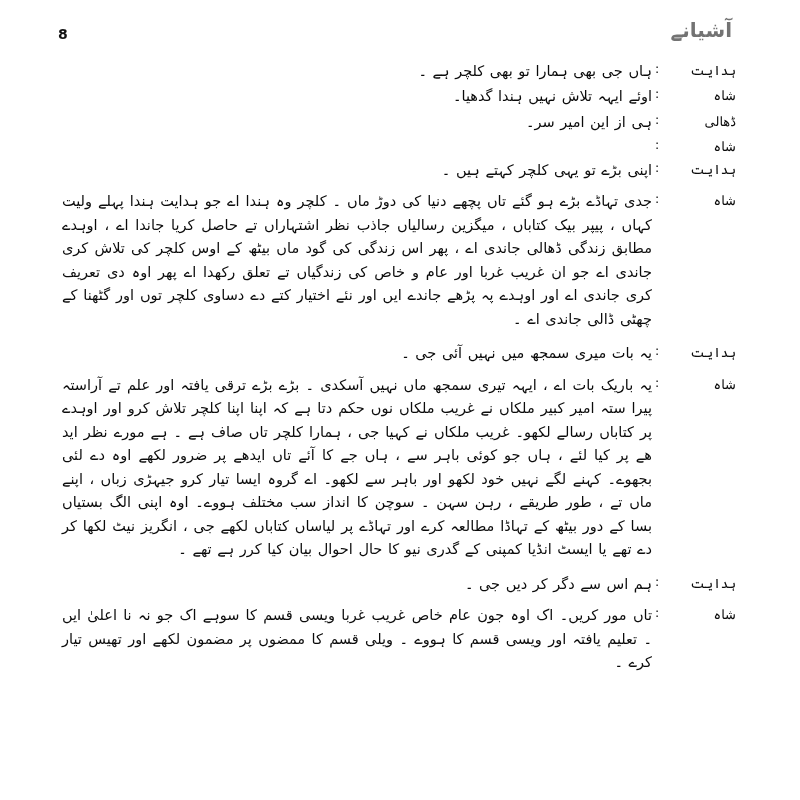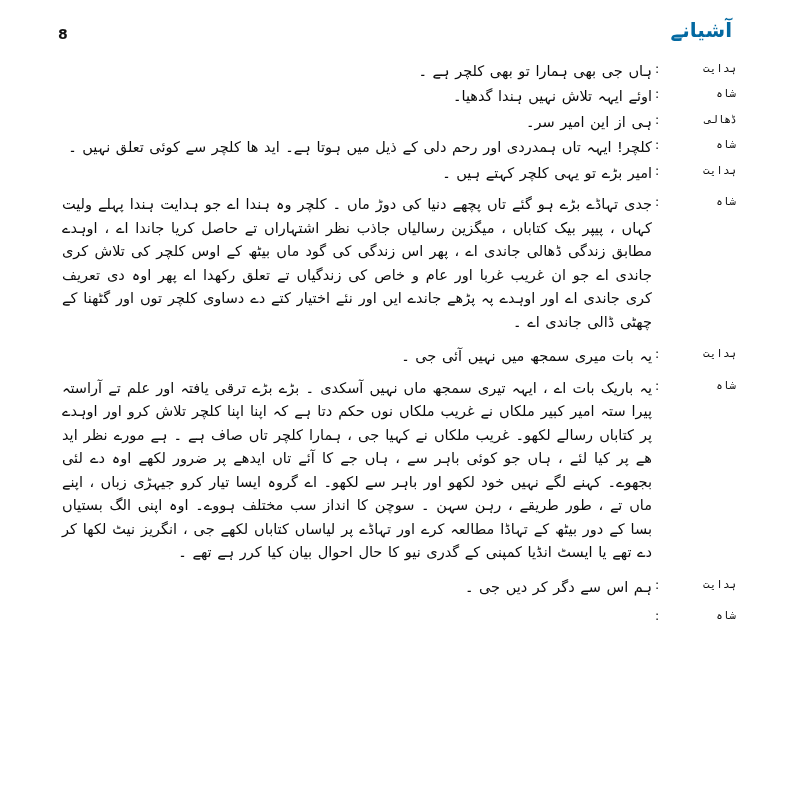"آشیانے" .book-title { color: #0369a1 -> #737373 }
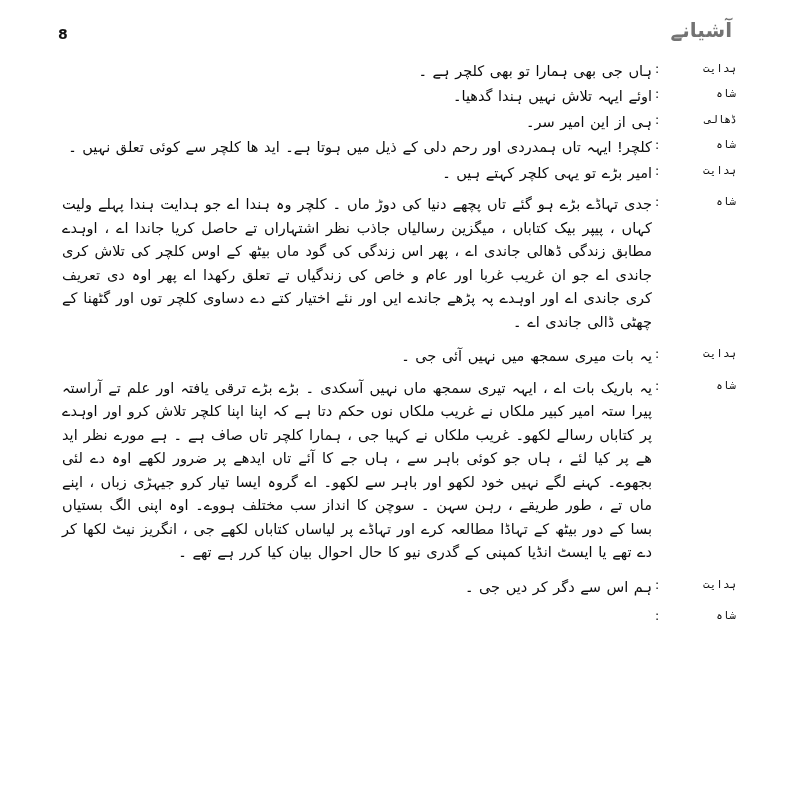"ہدایت" .speaker { font-family: Liberation Mono, monospace -> Liberation Serif, serif; font-size: 11px -> 13px }
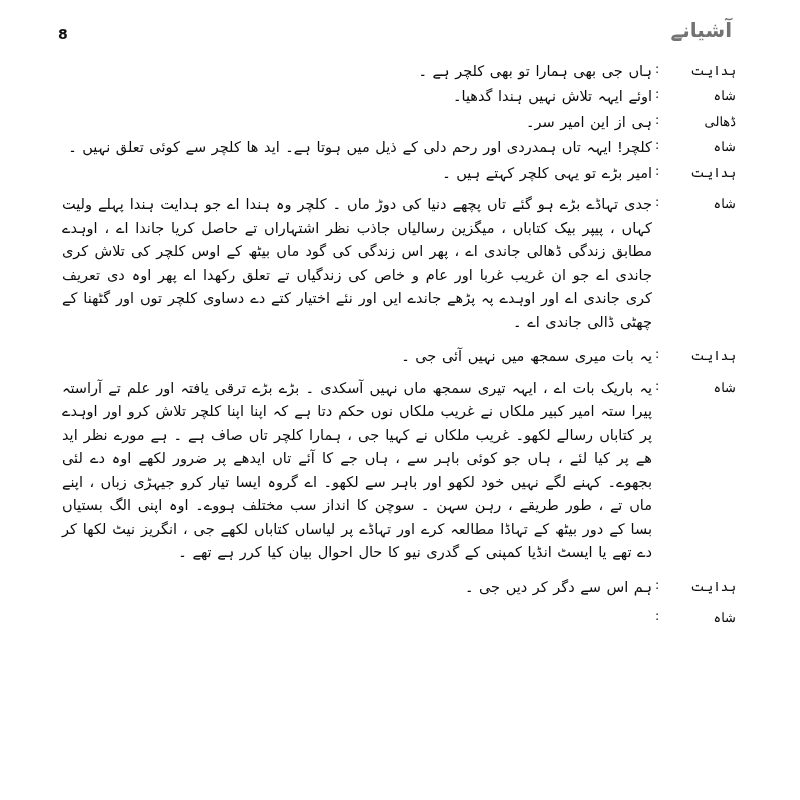"کلچر! ایہہ تاں ہمدردی اور" div.speech { html: <div>کلچر! ایہہ تاں ہمدردی اور رحم دلی کے ذیل میں ہوتا ہے۔ اید ھا کلچر سے کوئی تعلق نہیں ۔</div> -> none }
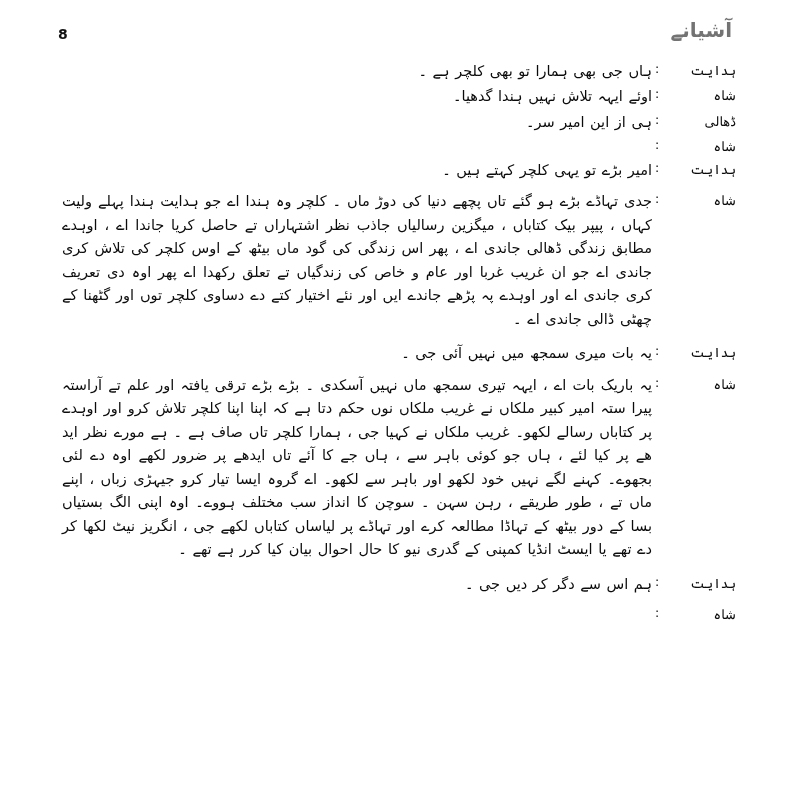"امیر بڑے تو یہی کلچر" div.speech { text: امیر -> اپنی }
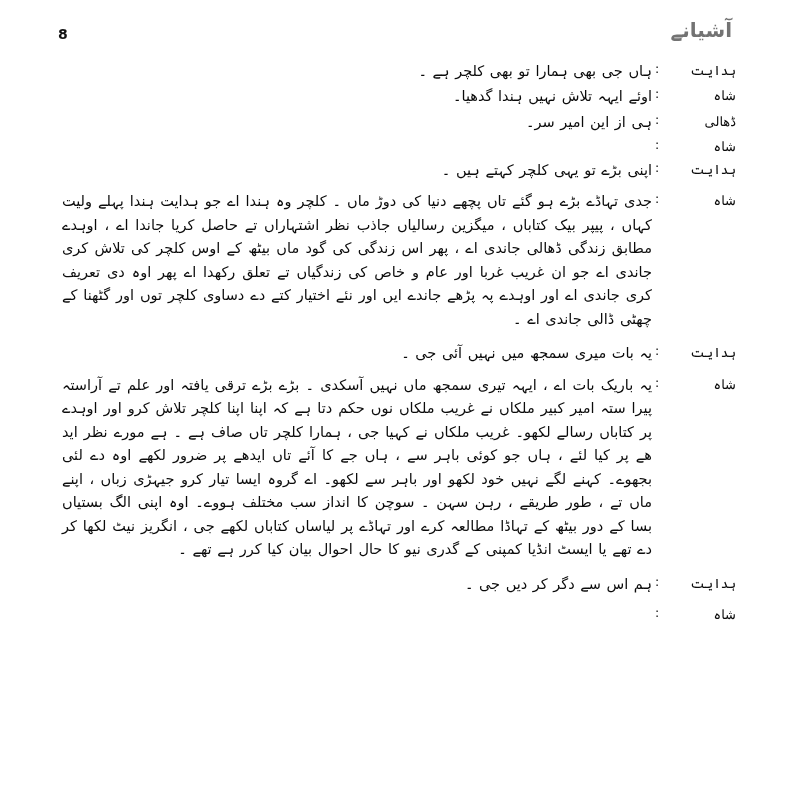"تاں مور کریں۔ اک اوہ" div.speech { html: none -> <div>تاں مور کریں۔ اک اوہ جون عام خاص غریب غربا ویسی قسم کا سوہے اک جو نہ نا اعلیٰ ایں ۔ تعلیم یافتہ اور ویسی قسم کا ہووے ۔ ویلی قسم کا ممضوں پر مضمون لکھے اور تھیس تیار کرے ۔</div> }
